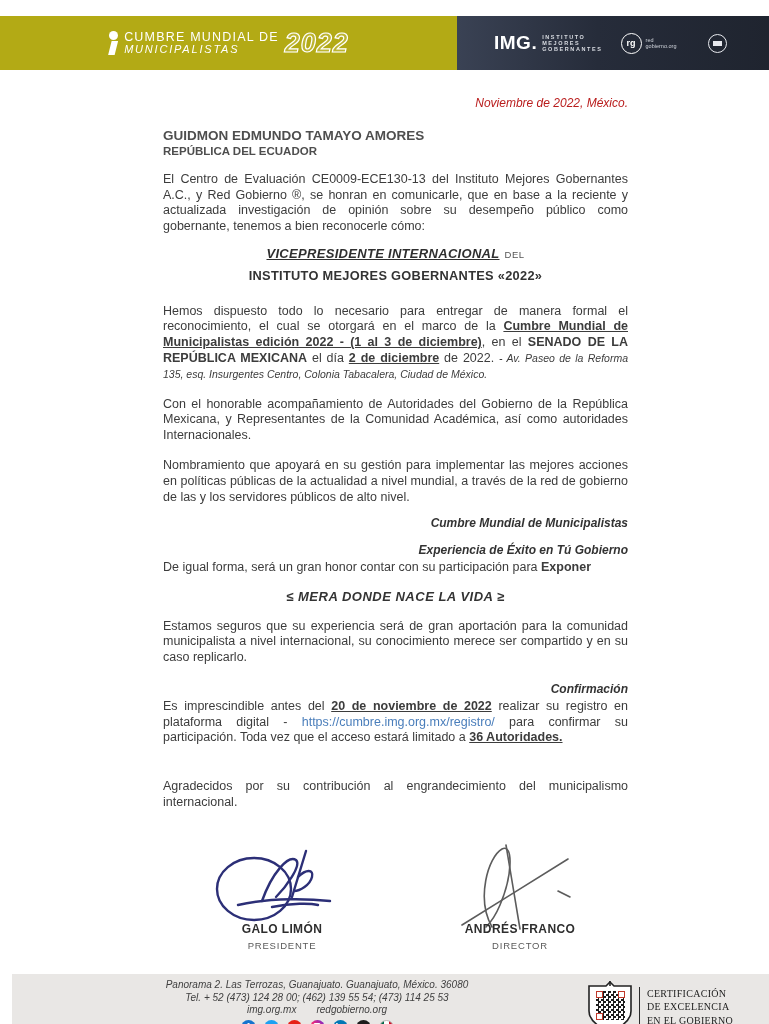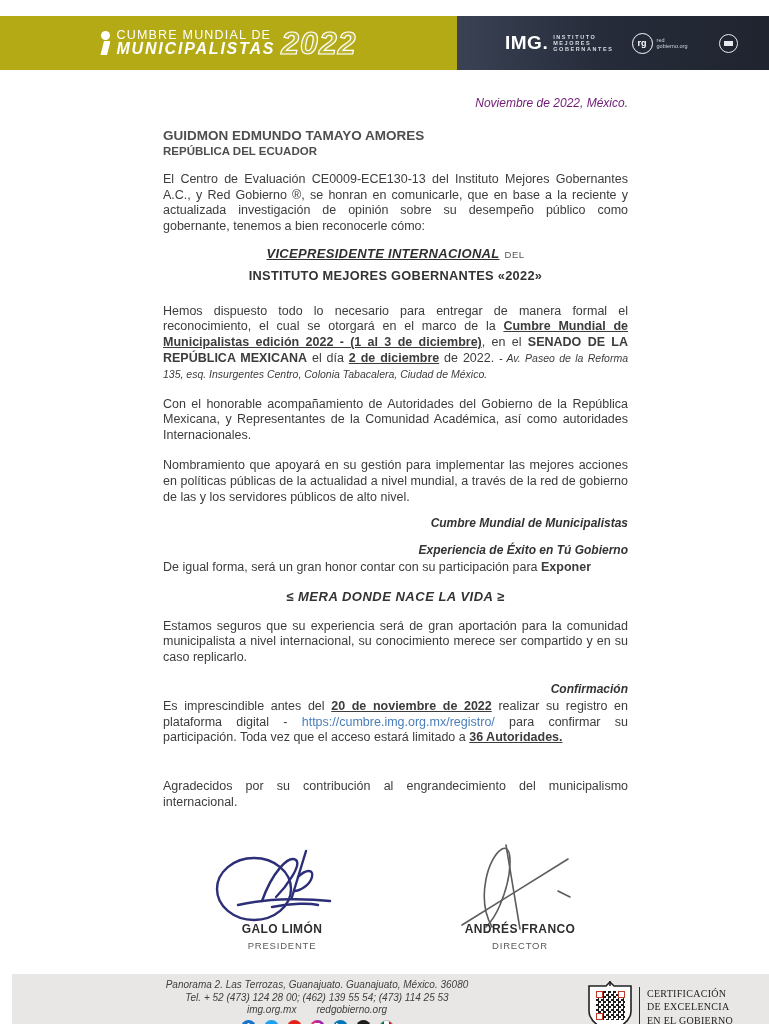"MUNICIPALISTAS" .cumbre-text .l2 { font-size: 16px -> 11px; font-weight: bold -> normal }
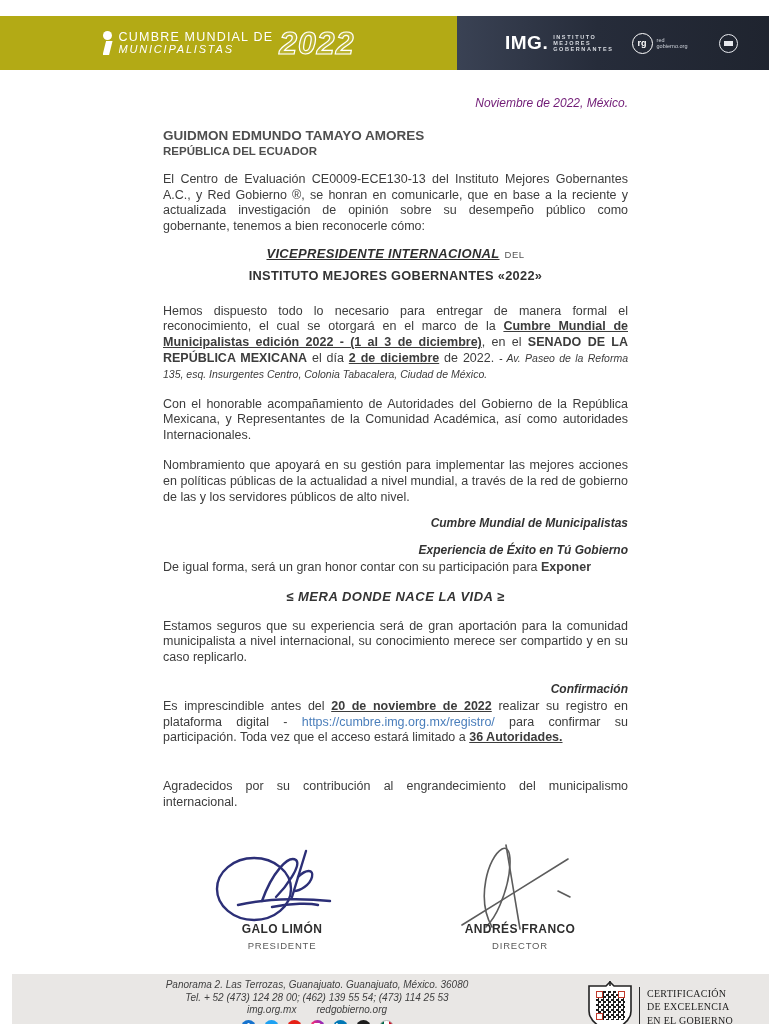"2022" .year-outline { font-size: 32px -> 27px }
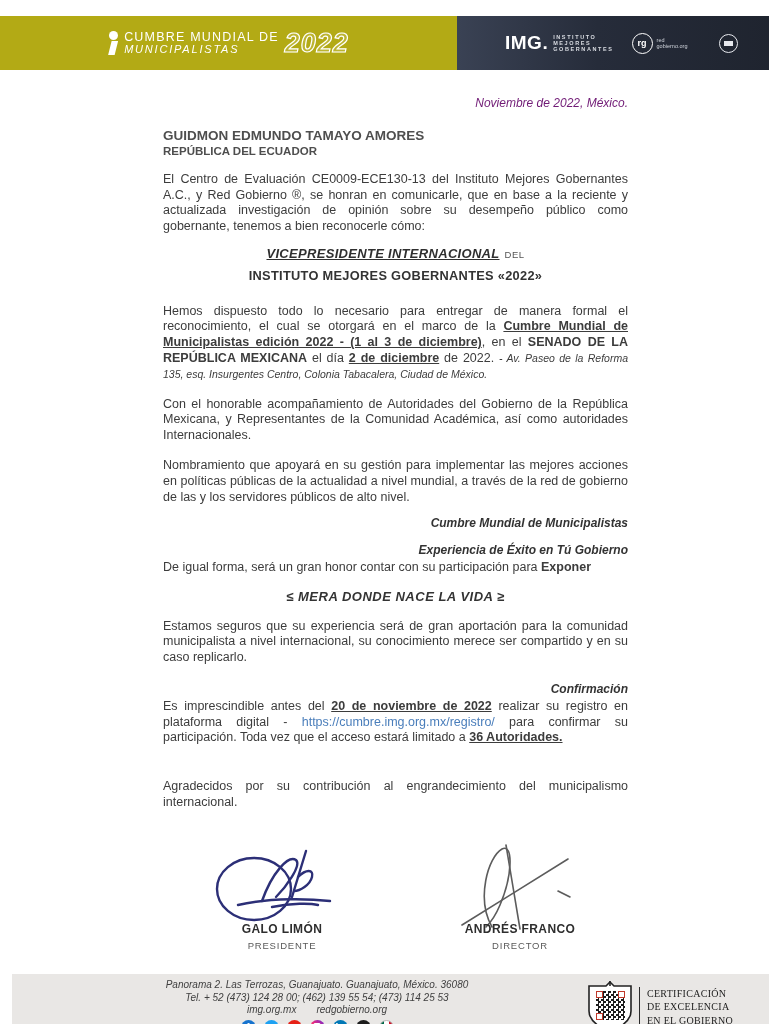"IMG." .header-right { padding-left: 48px -> 37px }
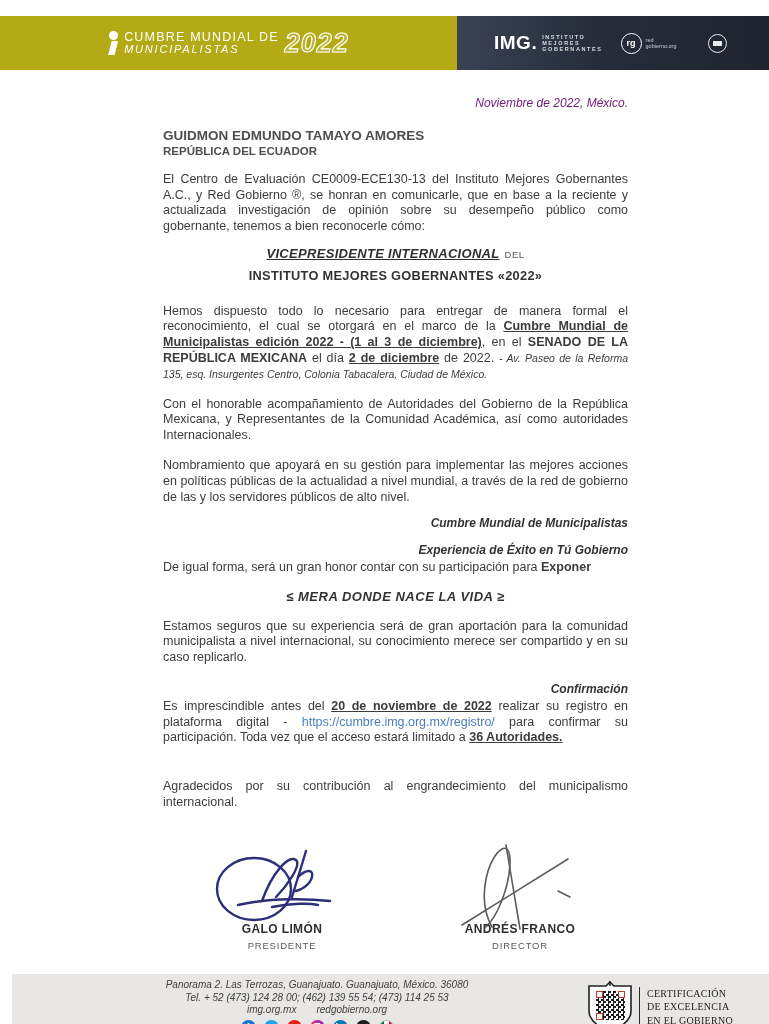"Noviembre de 2022, México." .date-line { color: #701a75 -> #b91c1c }
